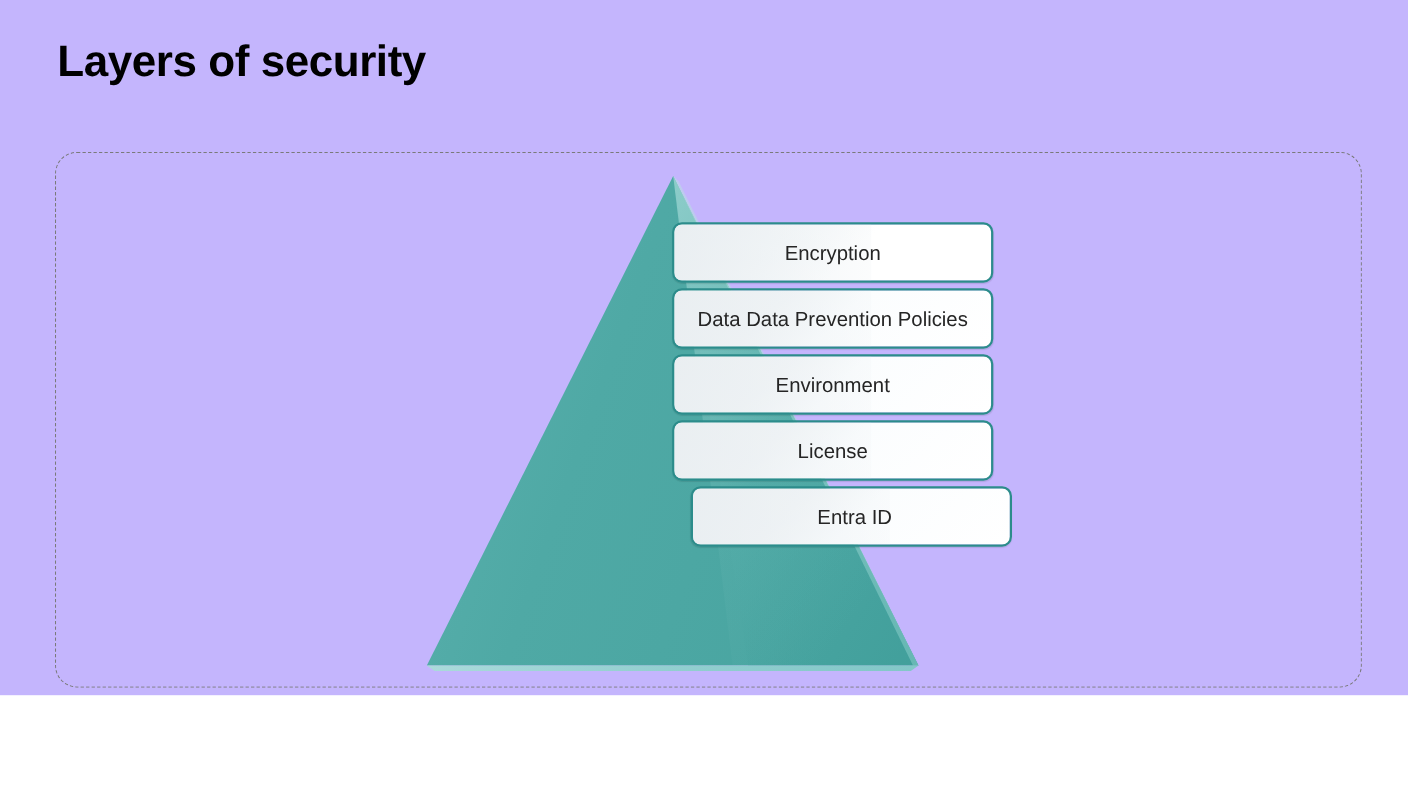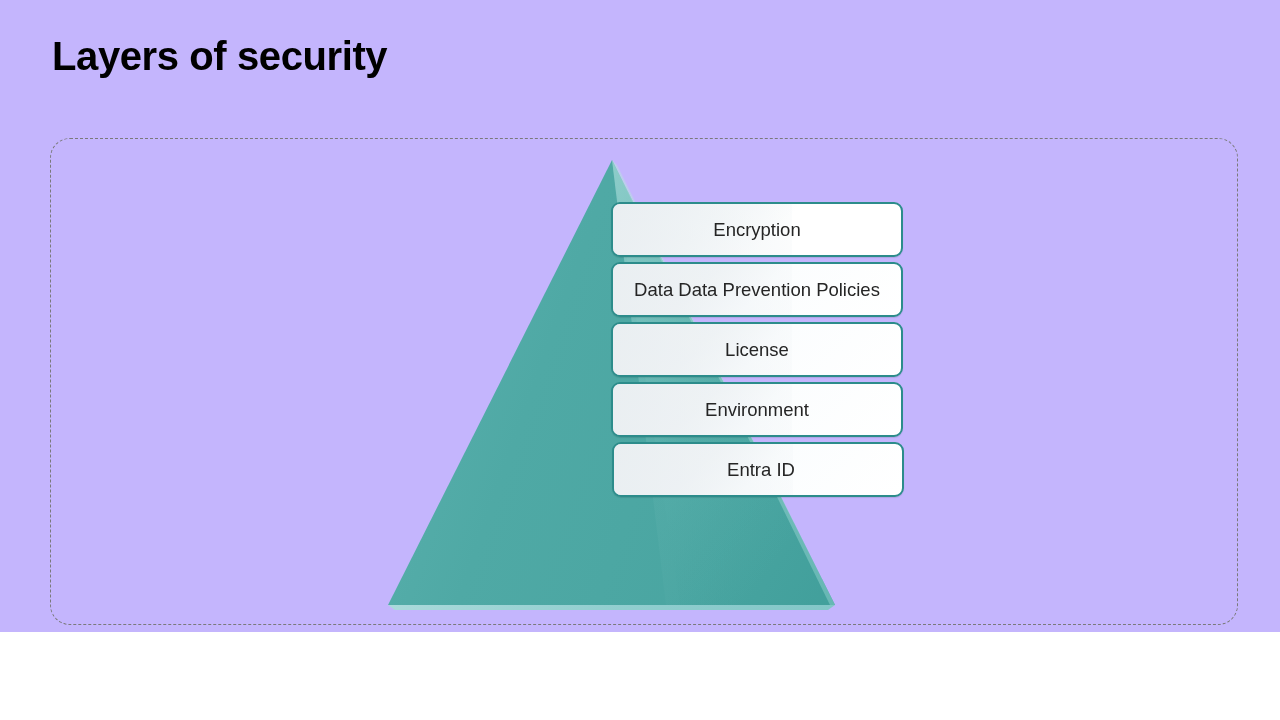"License" div.layer-box { order: before "Environment" -> after "Environment" }
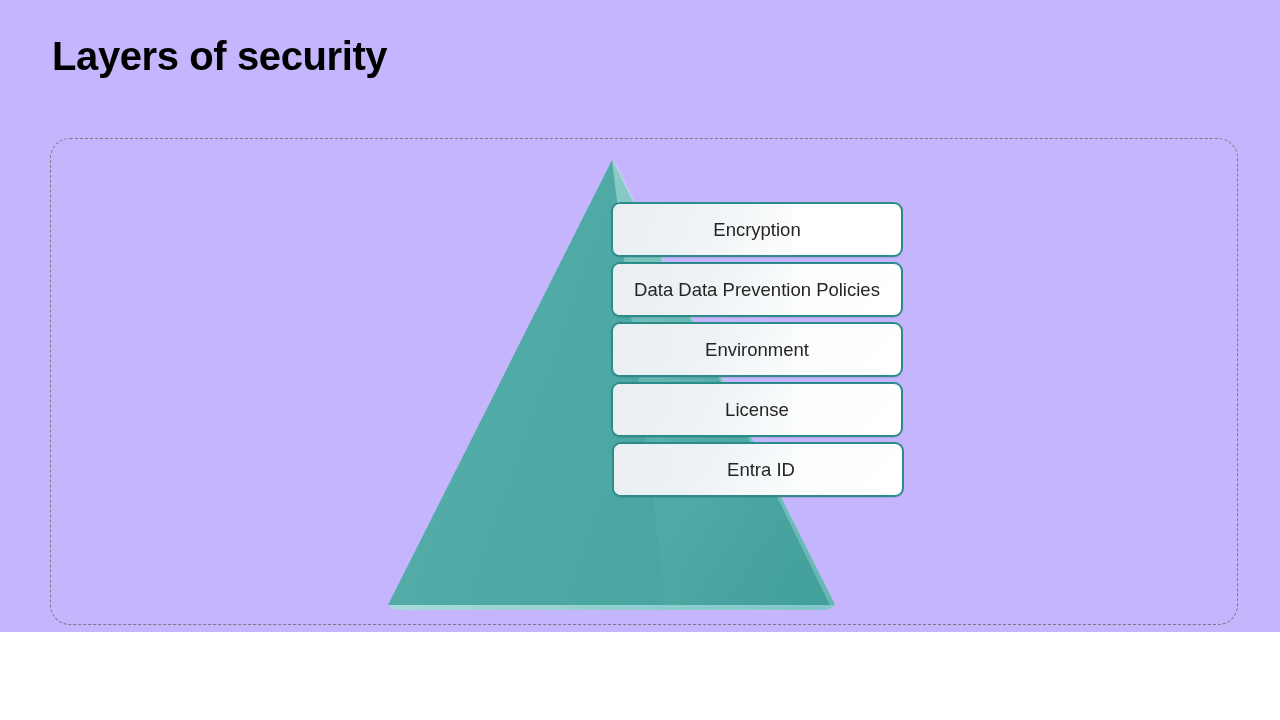"Entra ID" #layer-box-5 { margin-left: 1px -> 17px }
